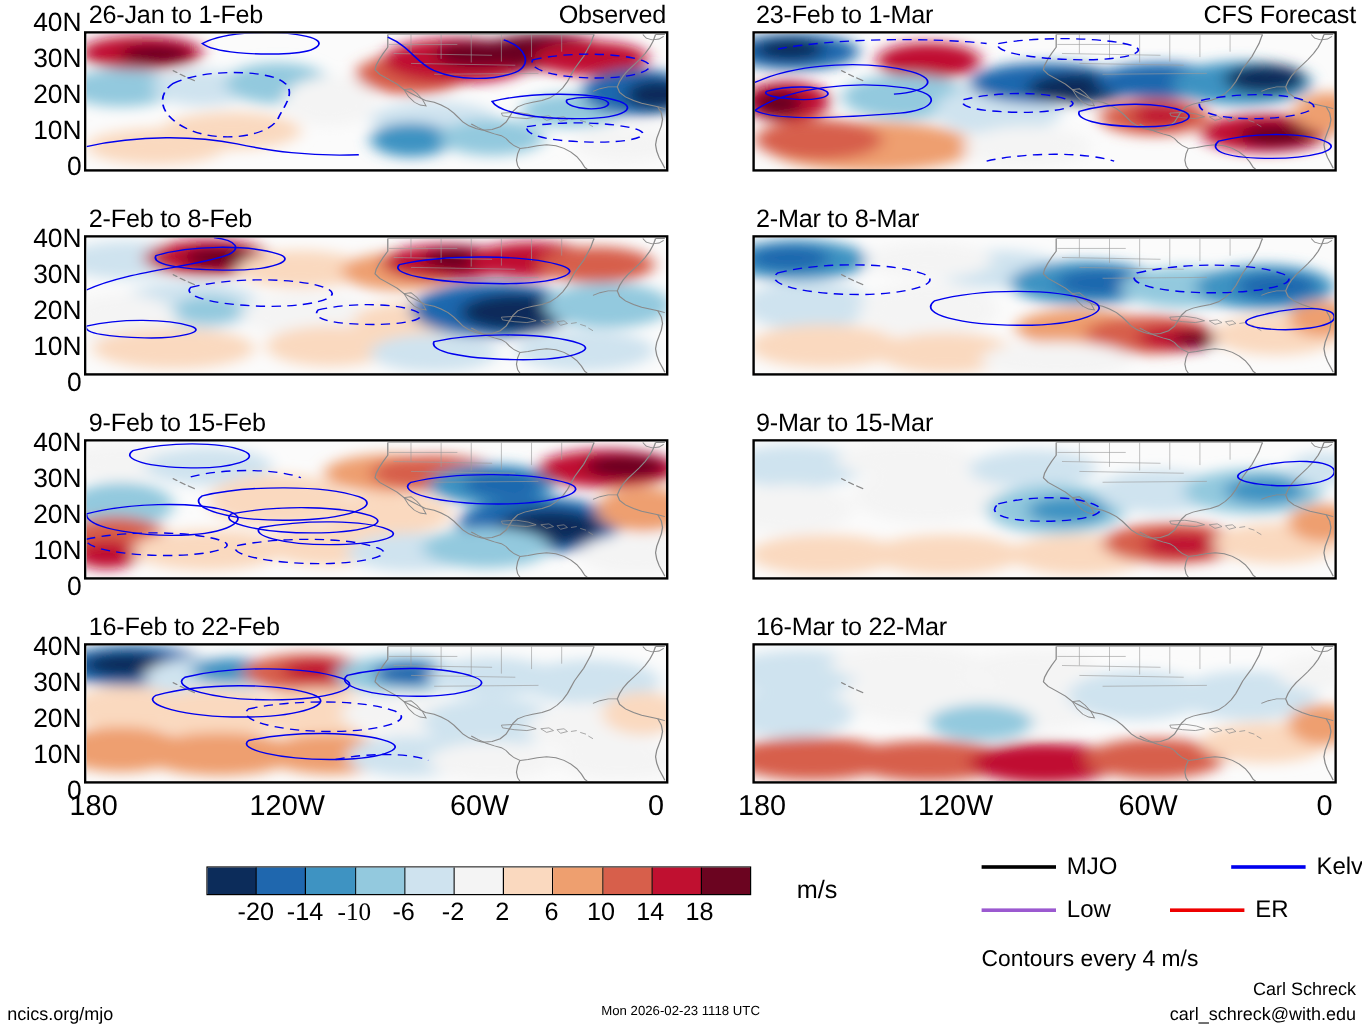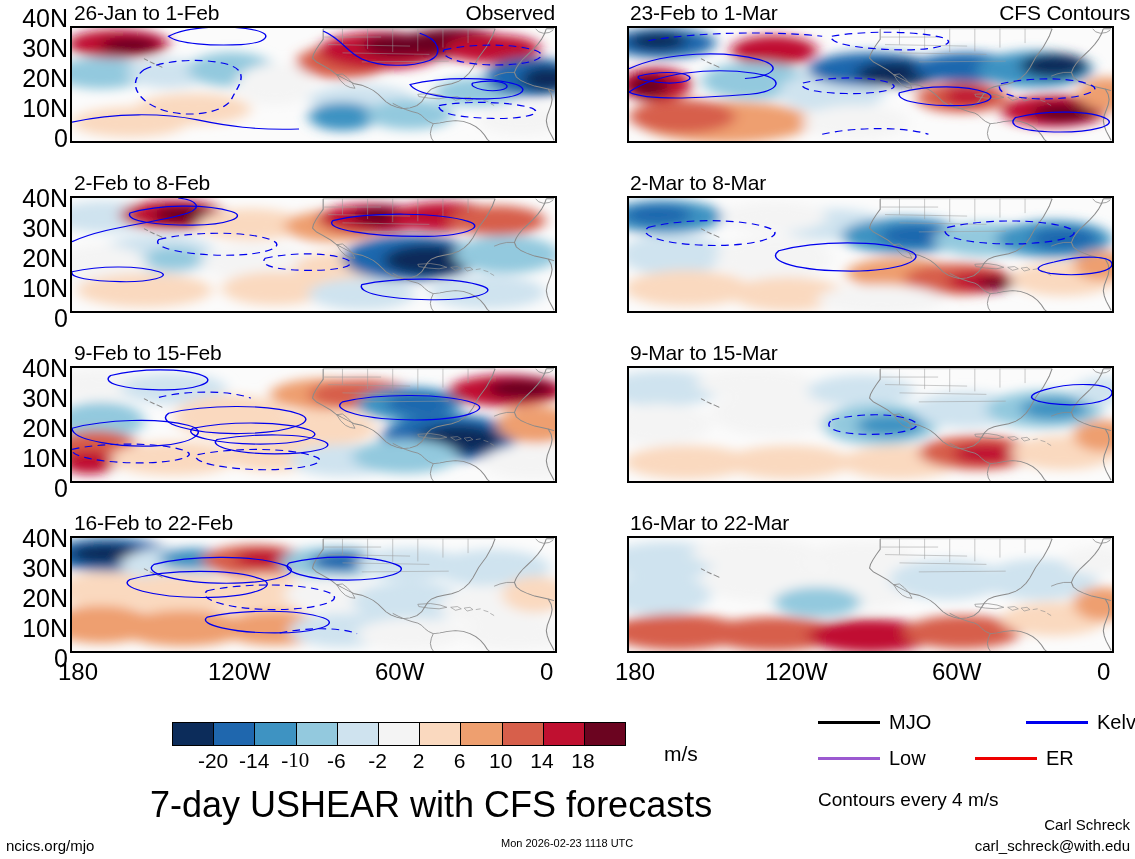"40N" .ylab { font-size: 25px -> 22px }
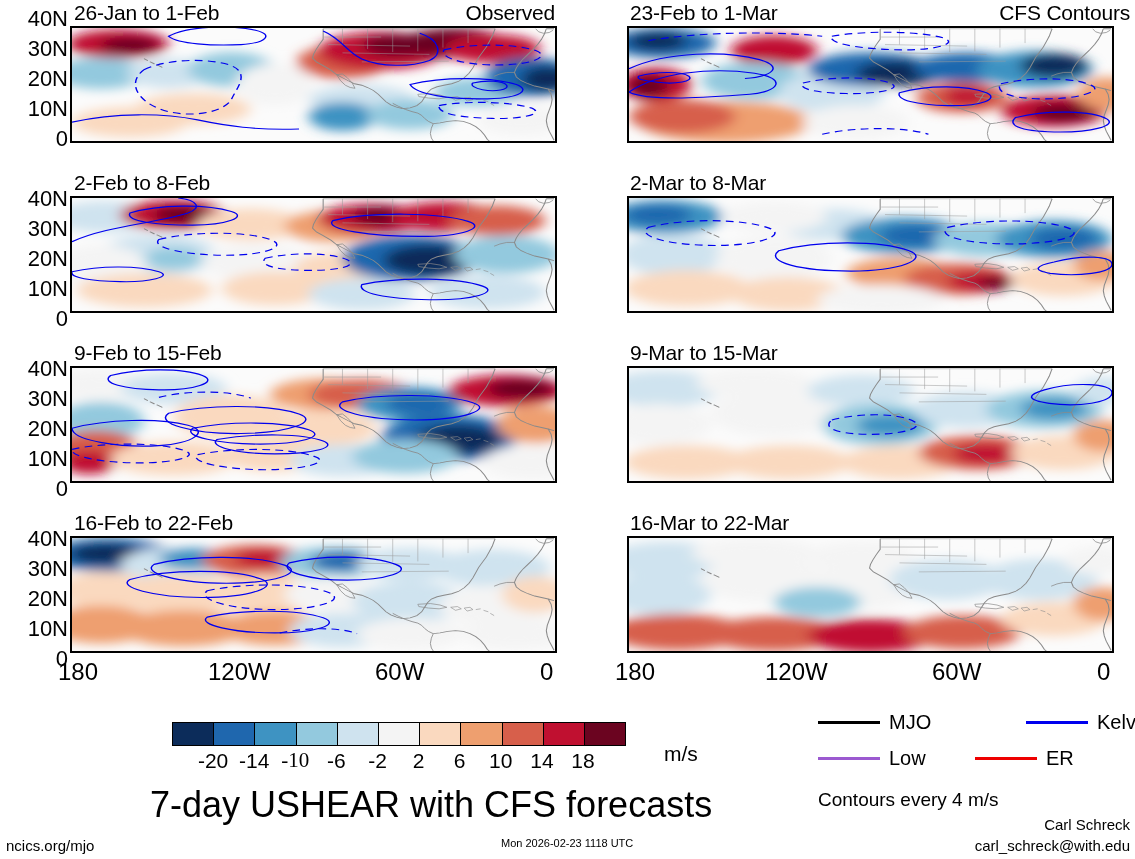"CFS Contours" div.panel-title { text: Contours -> Forecast }
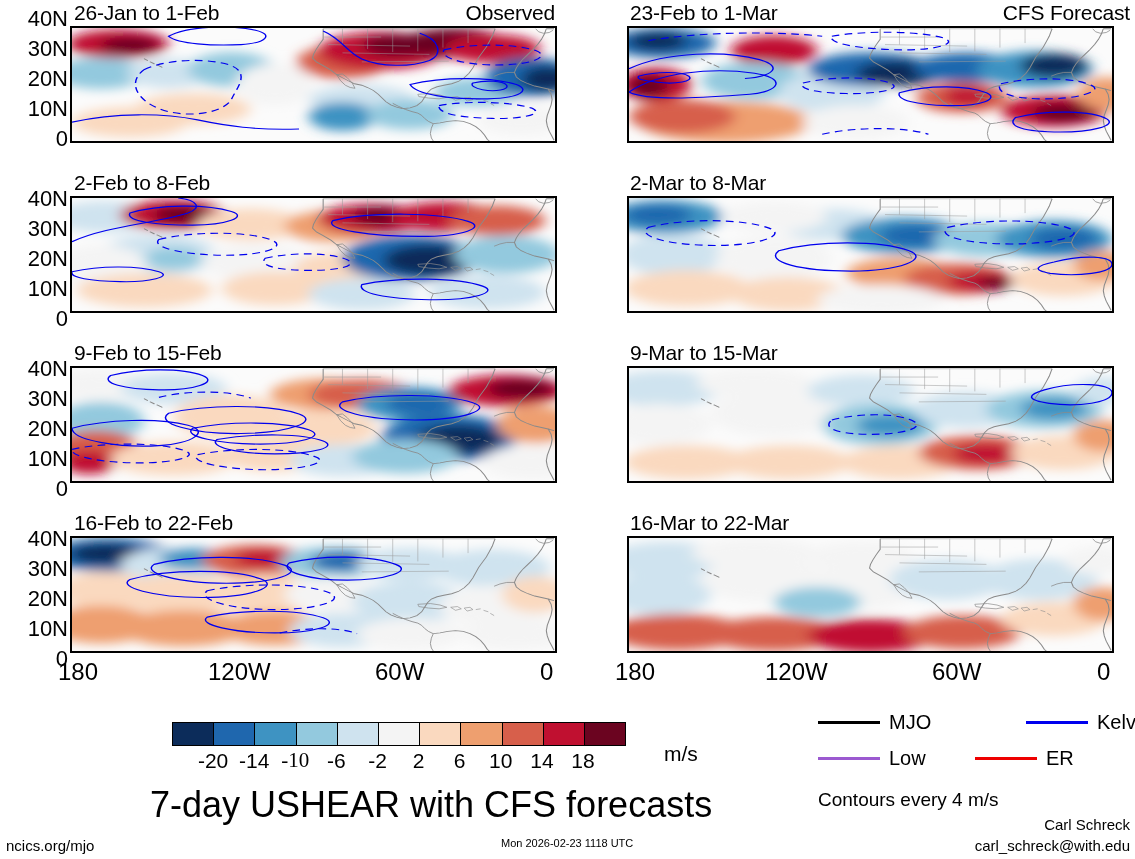"m/s" div.cbar-unit { margin-top: 12px -> none }
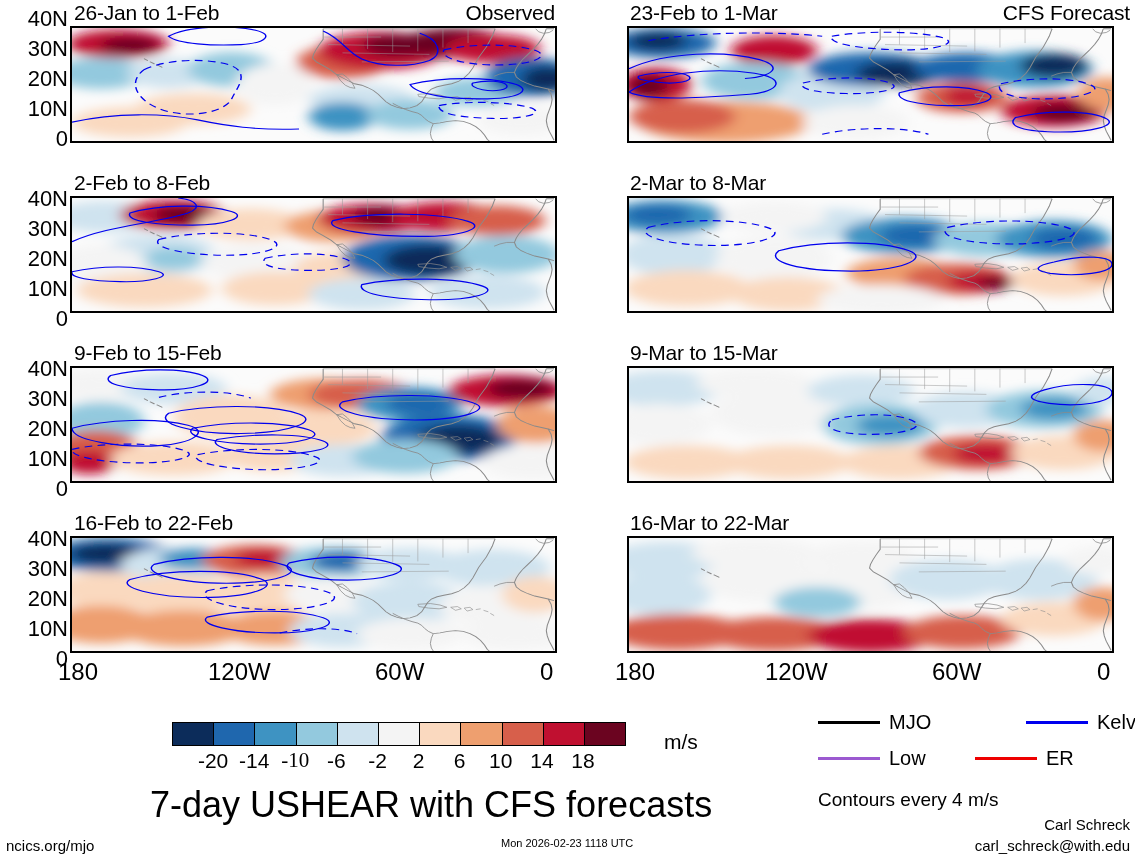"7-day USHEAR with CFS forecasts" div.maintitle { html: <div>7-day USHEAR with CFS forecasts</div> -> none }
